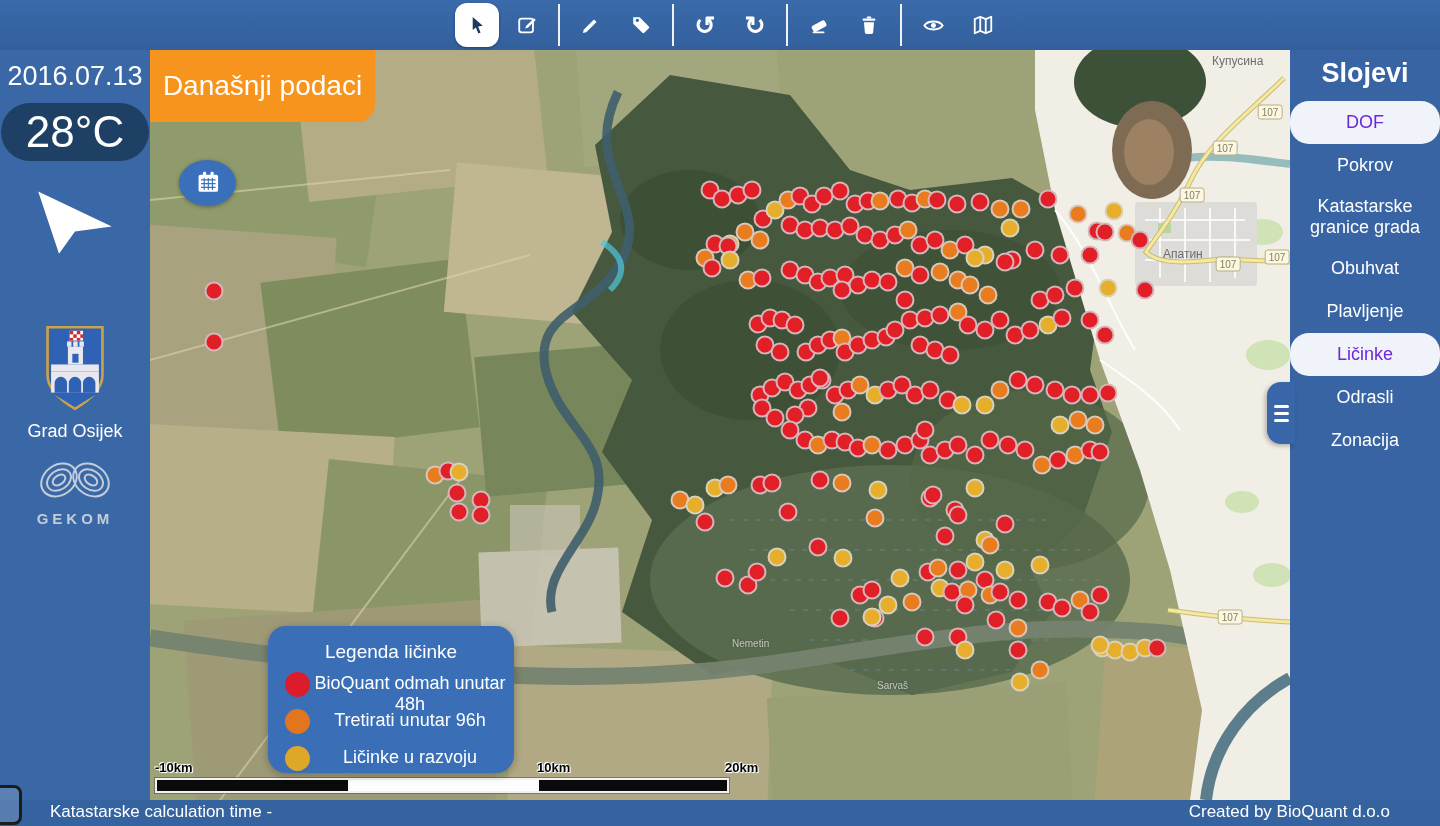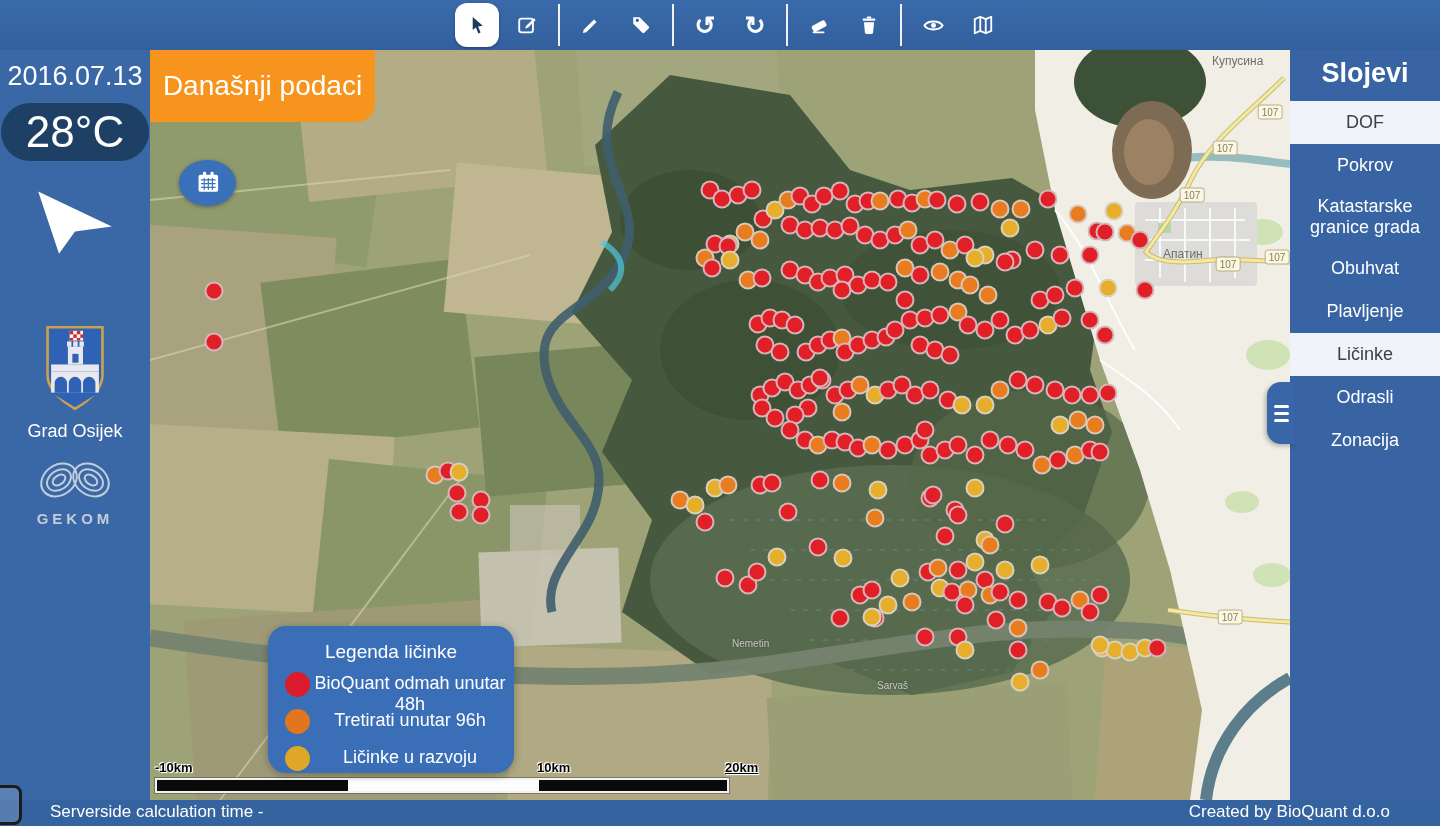"DOF" .sb-item.selected { border-radius: none -> 19px; color: #404040 -> #6d28d9 }
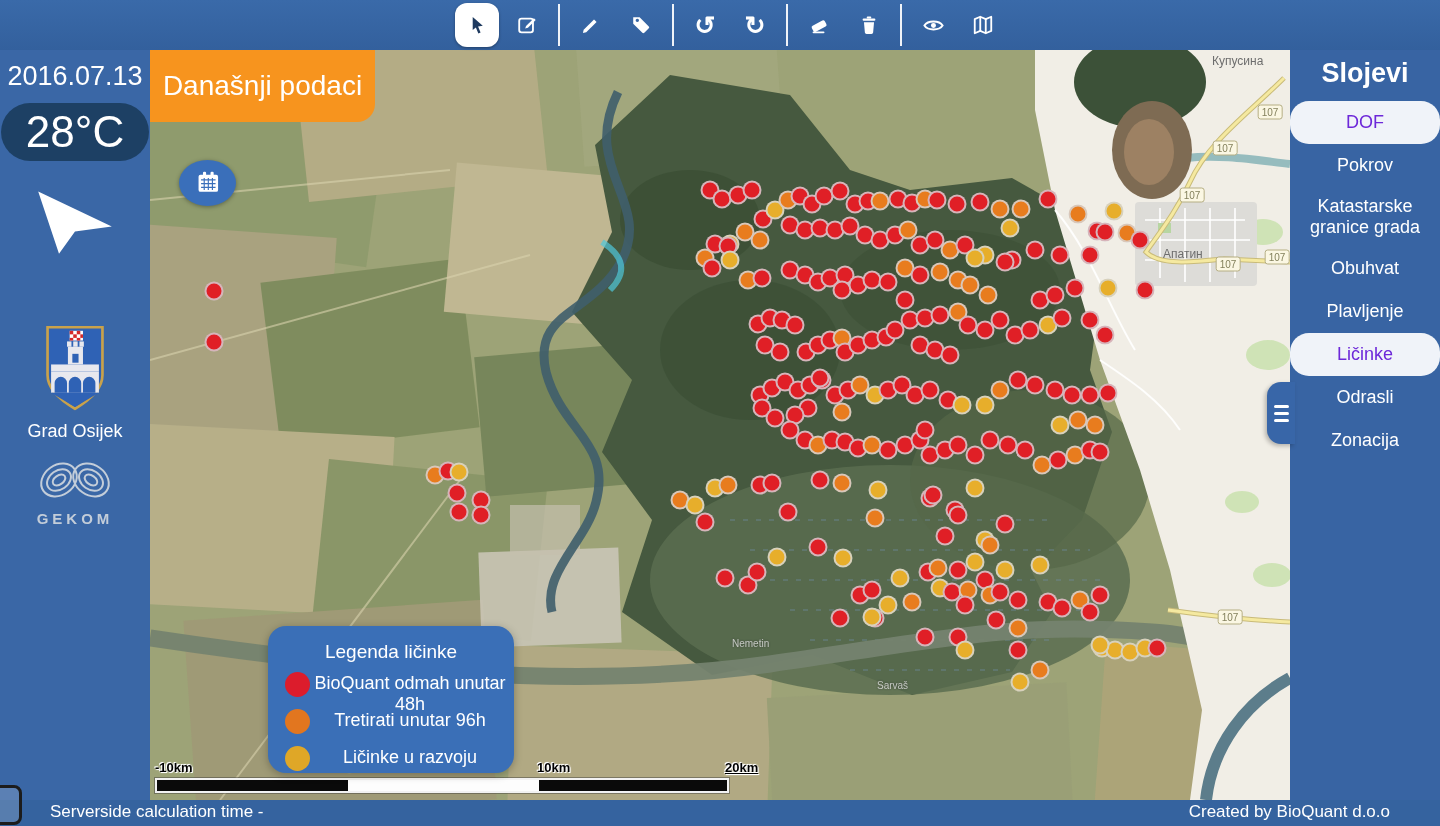"20km" span { text-decoration: underline -> none }
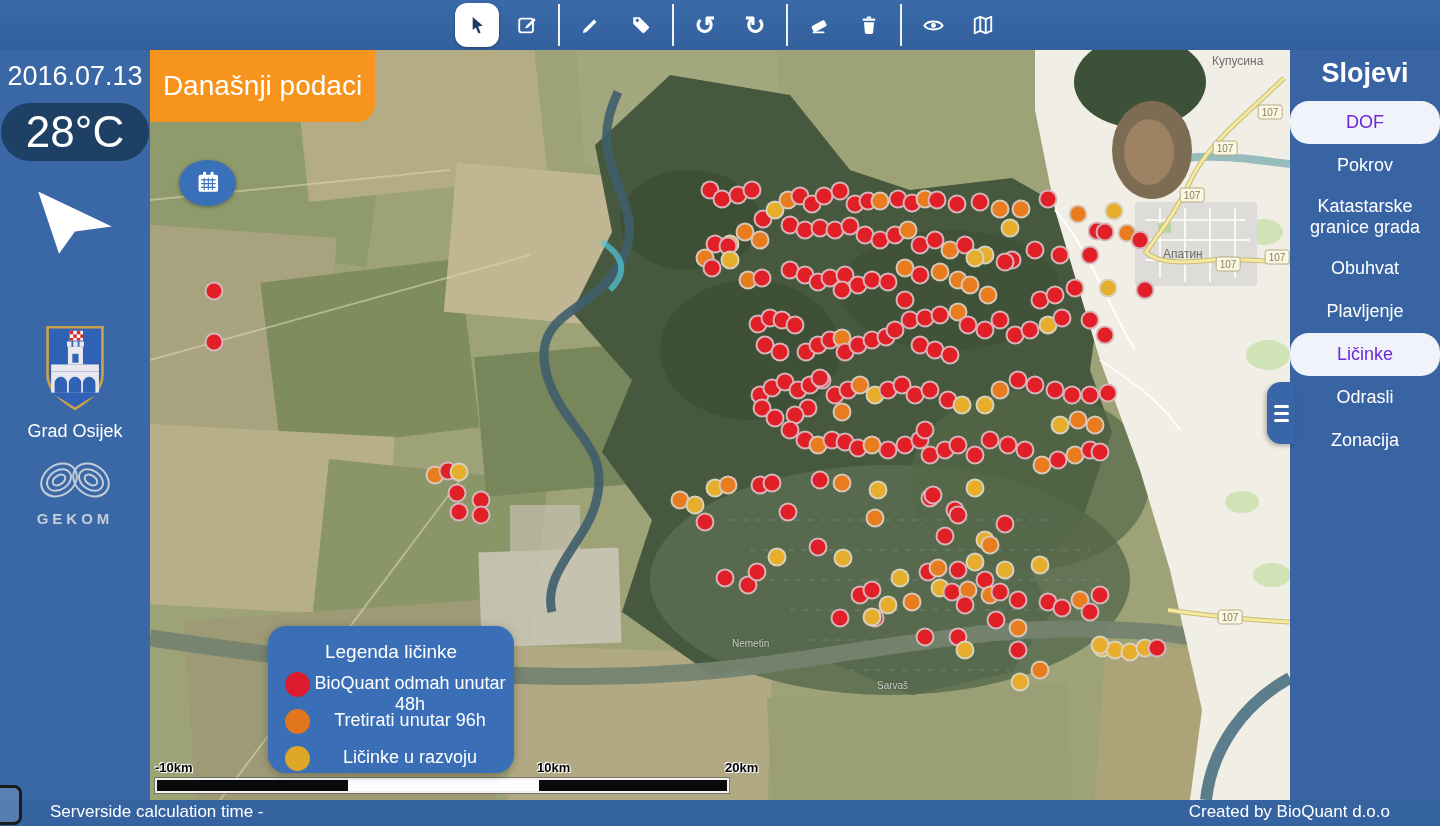"Serverside calculation time -" span.left { text: Serverside -> Katastarske }
